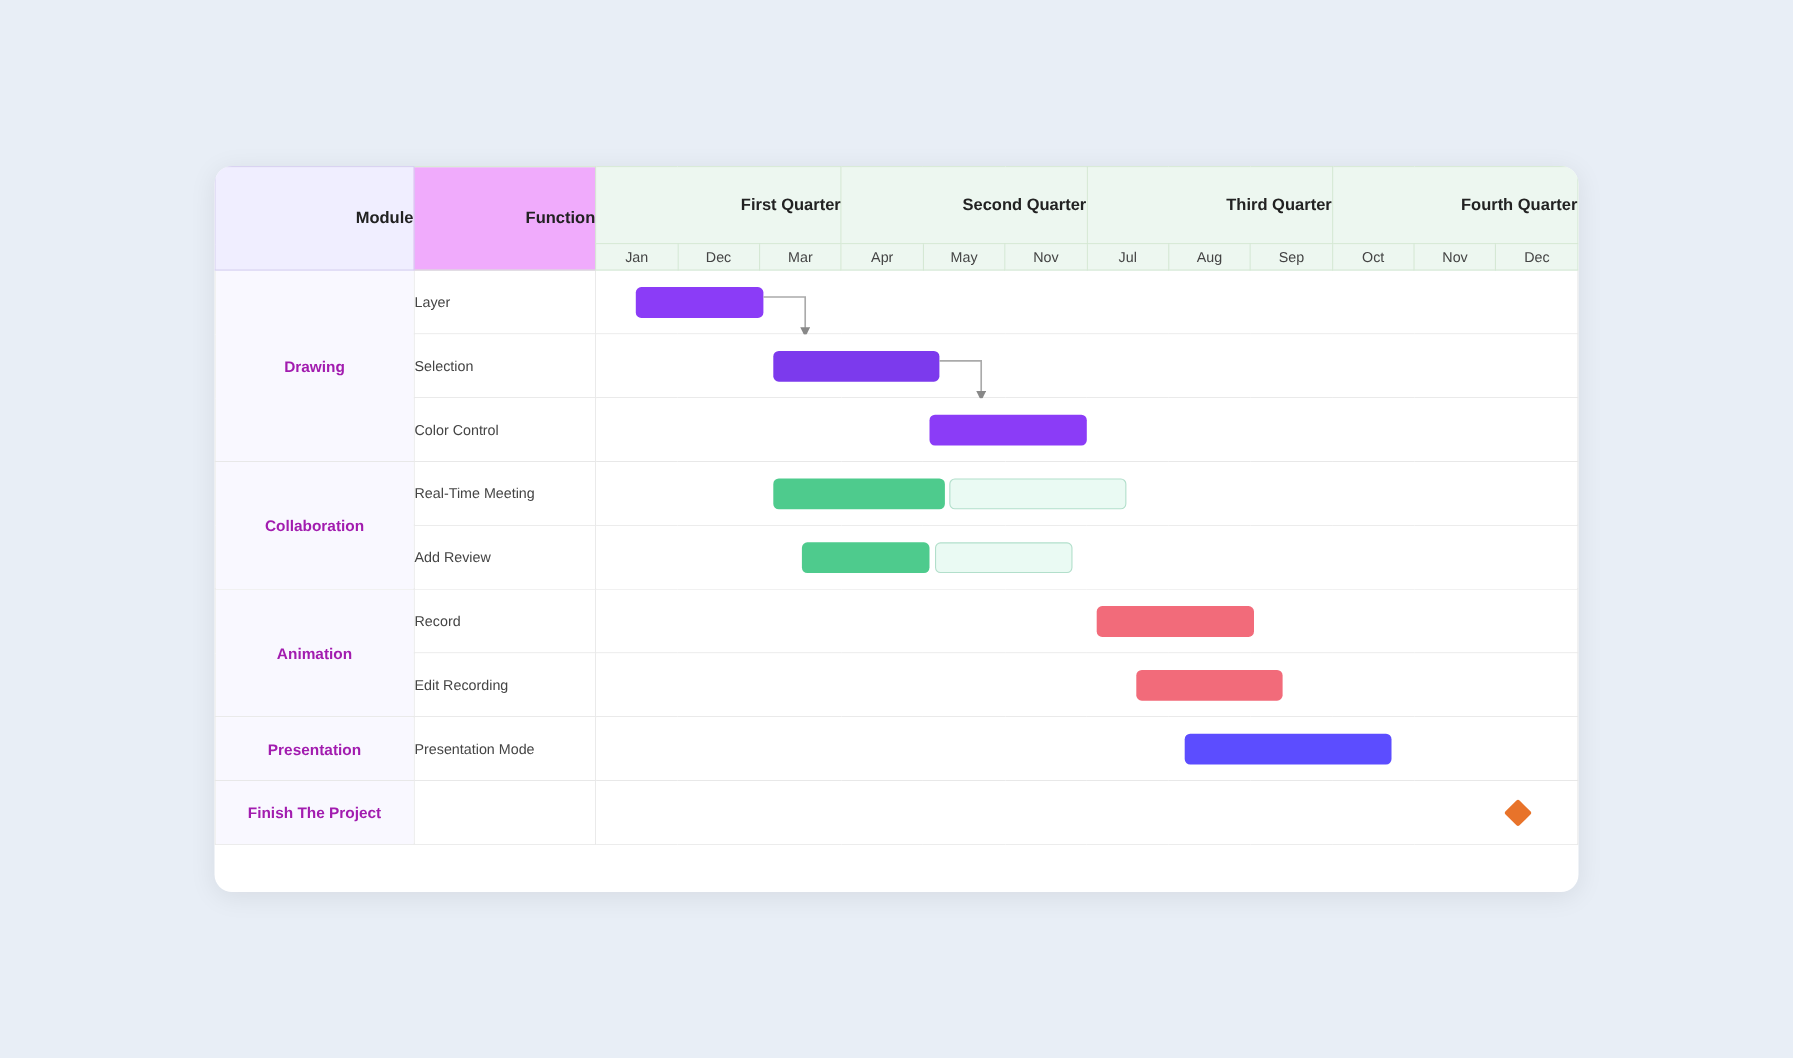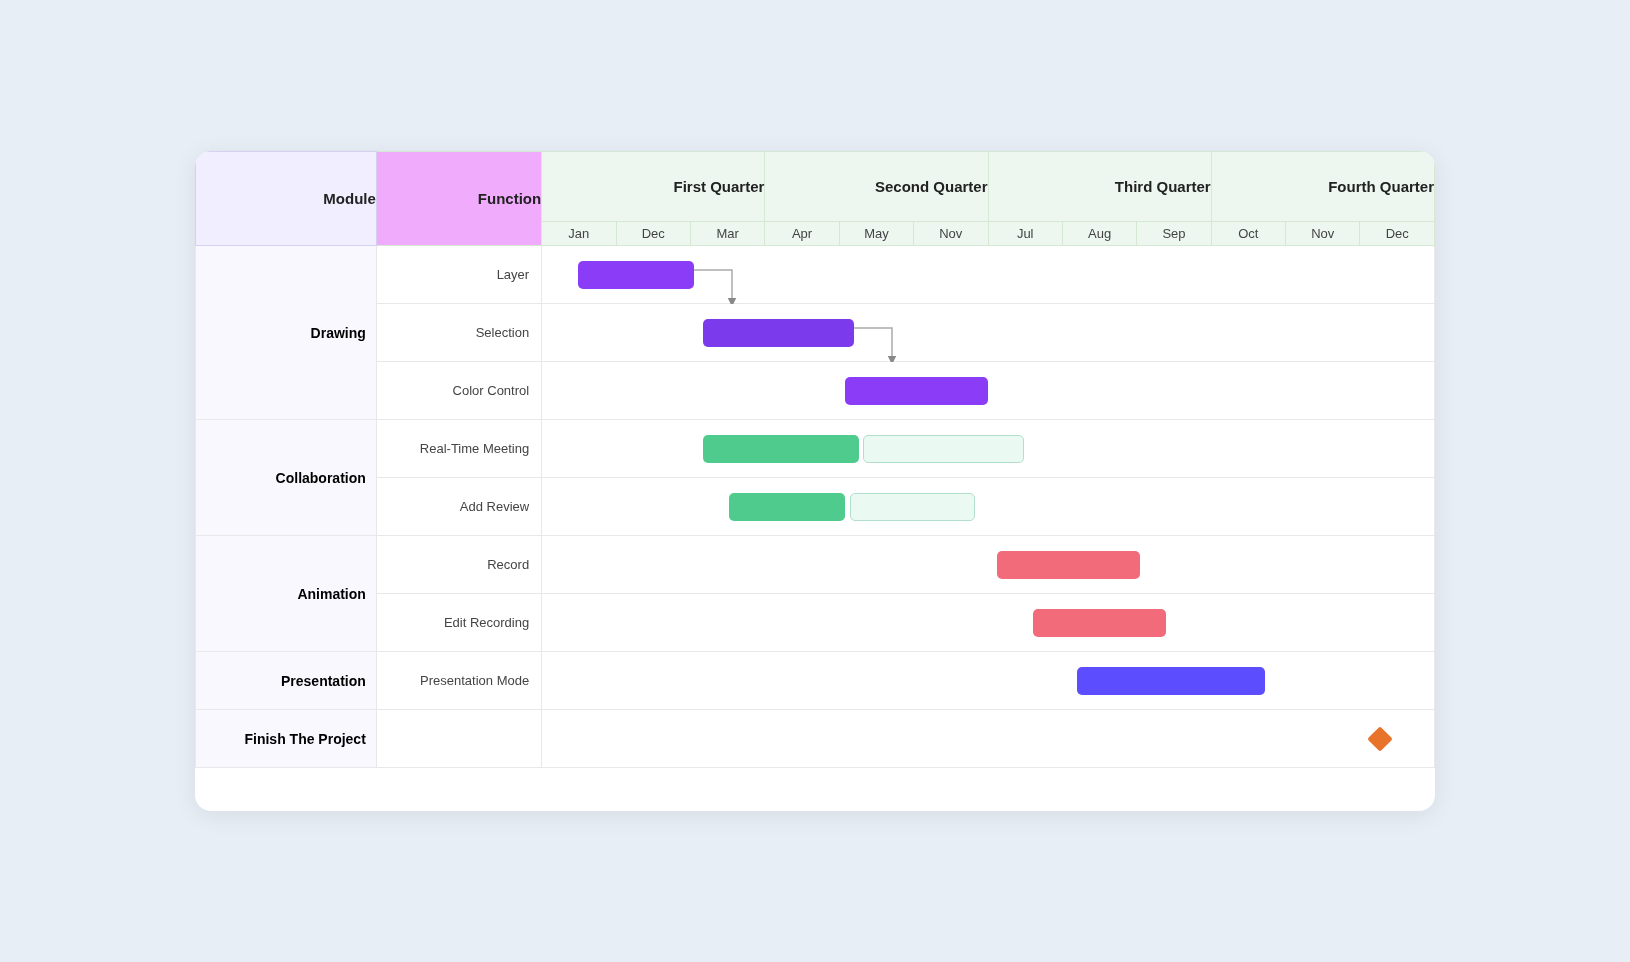"Layer" .gantt-table tbody tr td.function-cell { padding: 0 12px -> 0 0; text-align: right -> left }
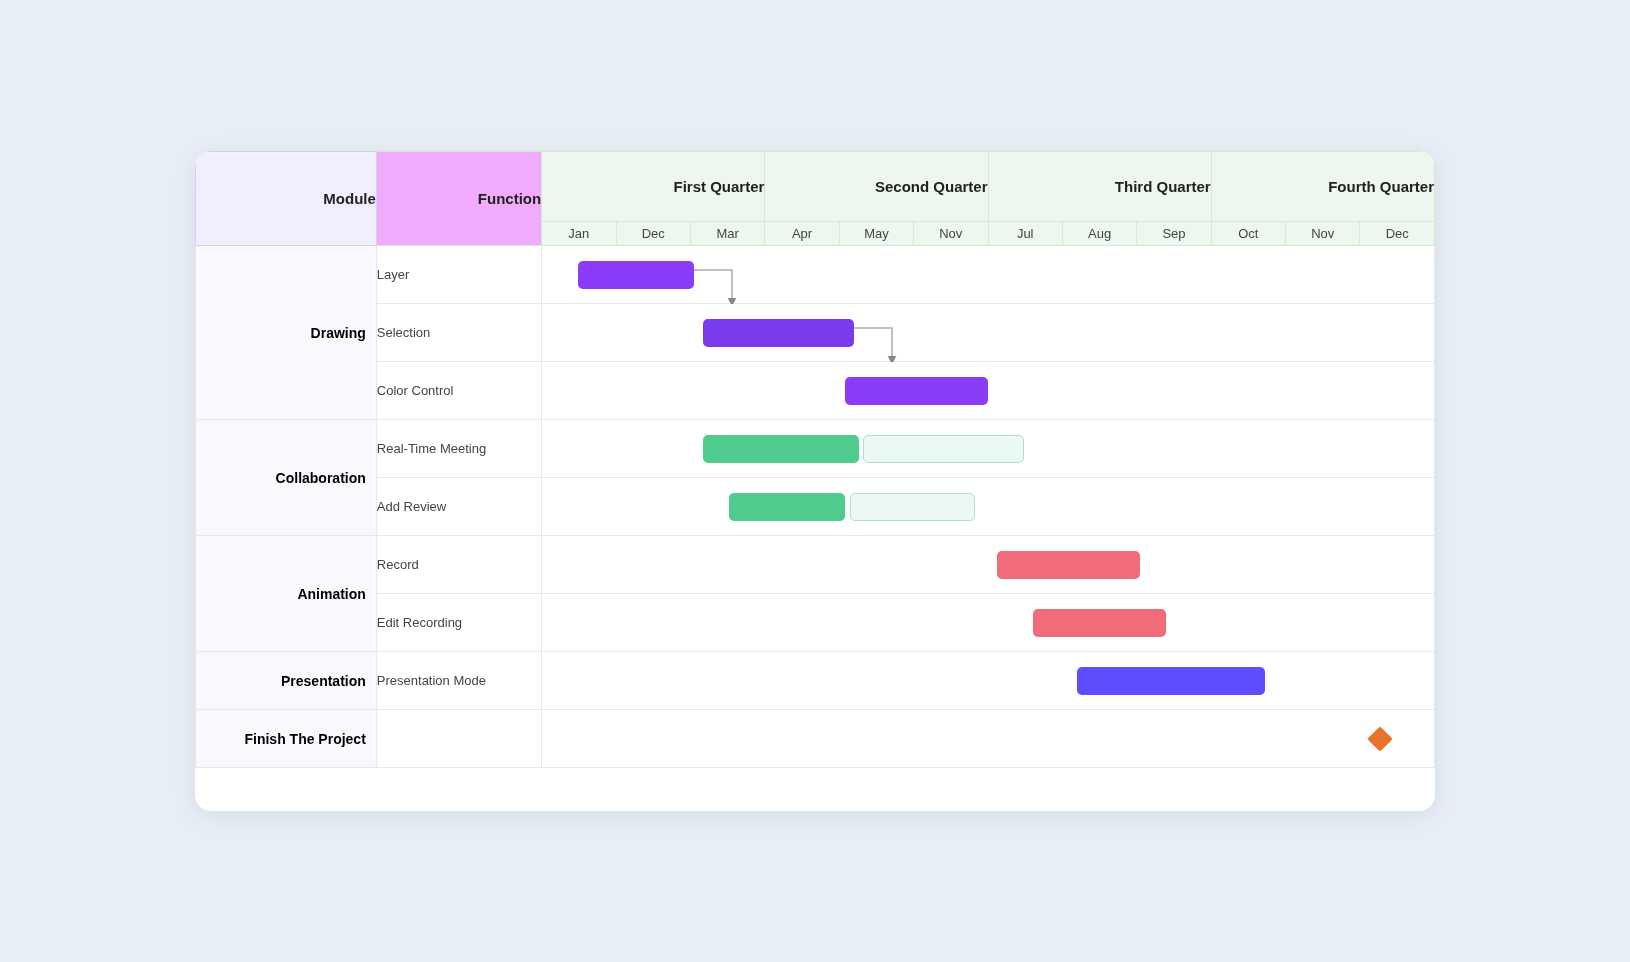"Drawing" .gantt-table tbody tr td.module-cell { color: #000000 -> #a21caf; text-align: right -> center }
